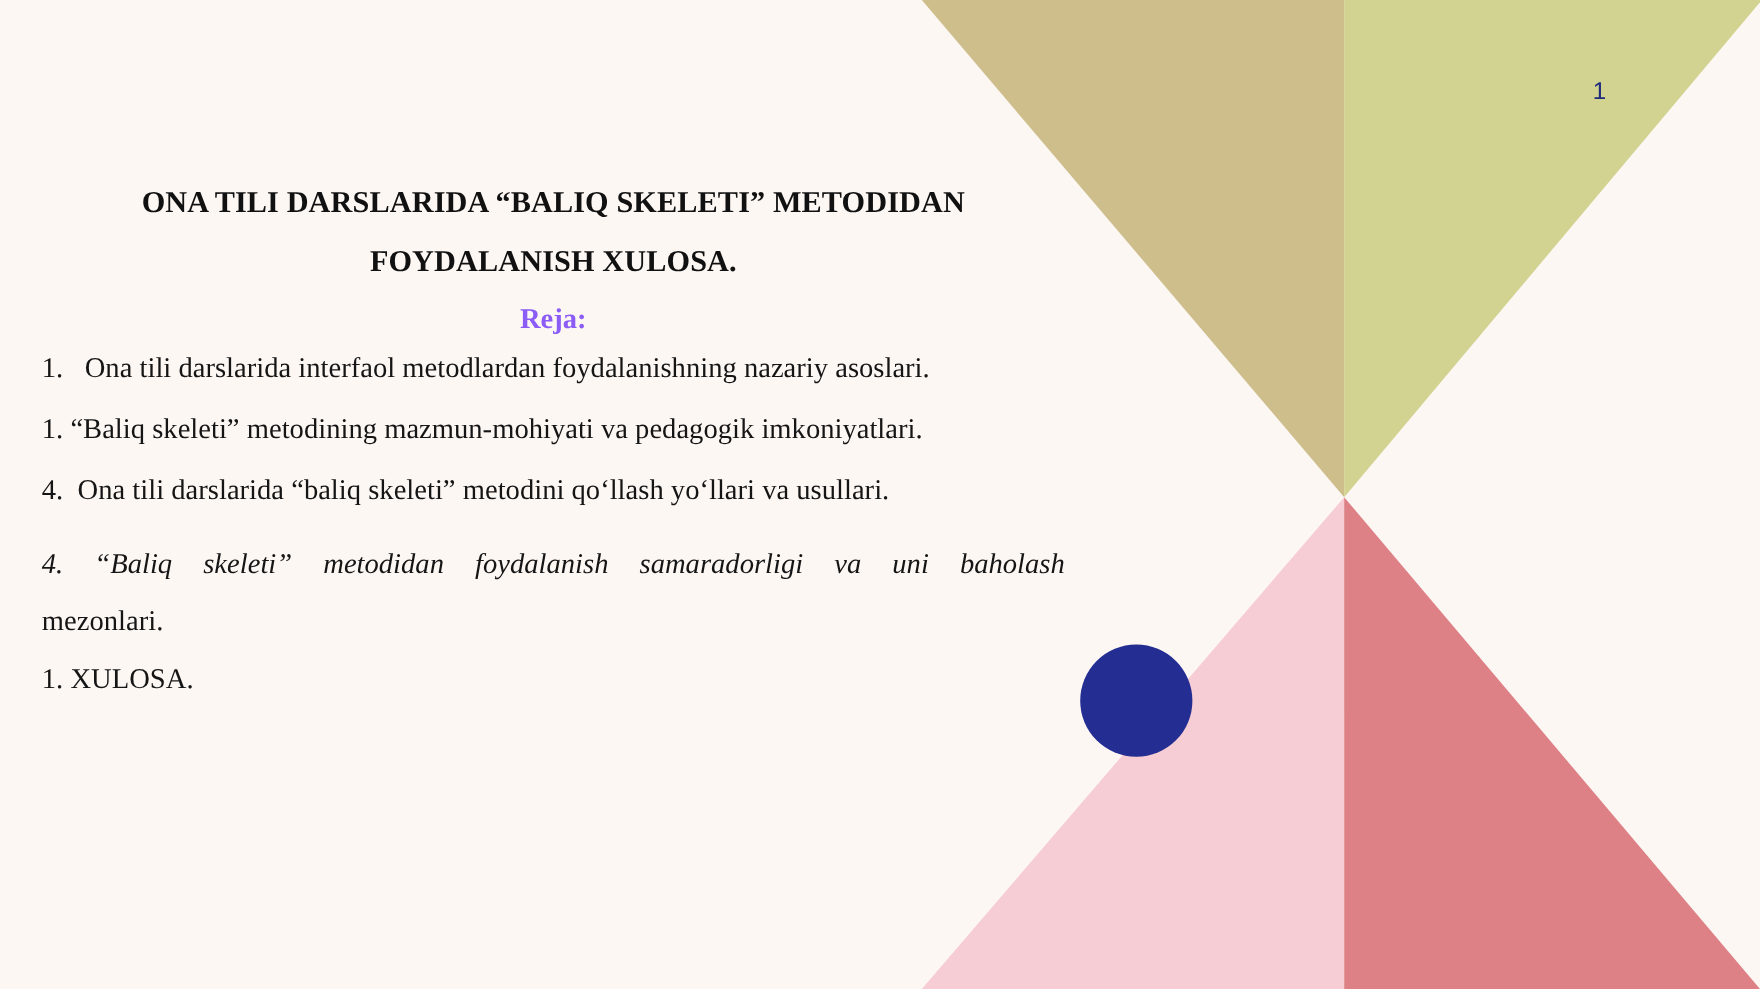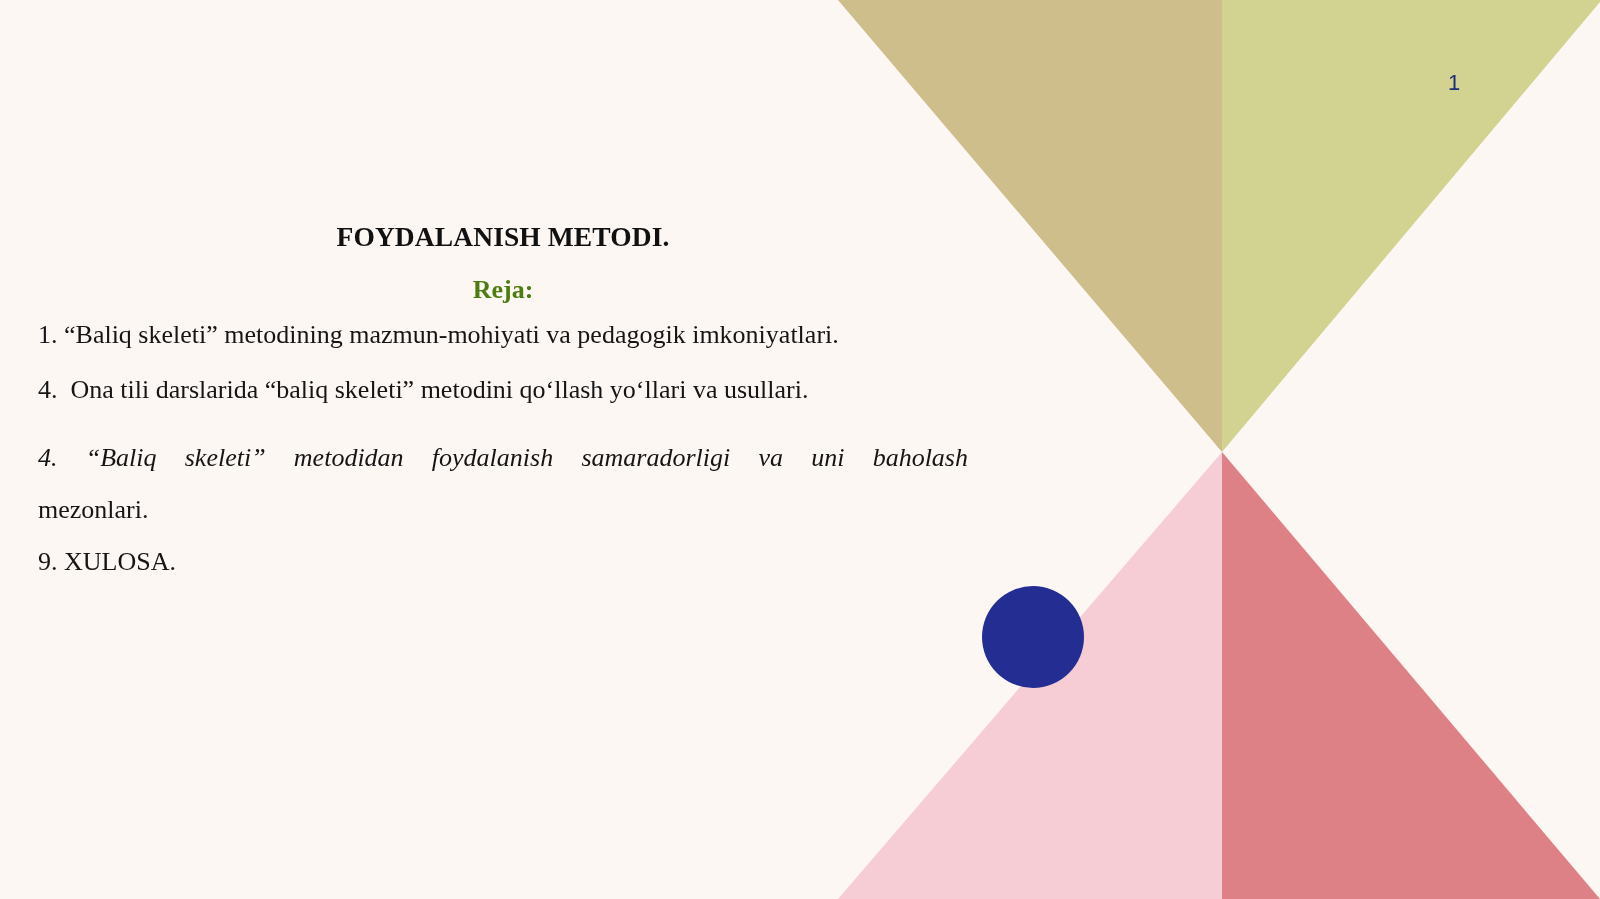"ONA TILI DARSLARIDA “BALIQ SKELETI”" span { html: none -> <span>ONA TILI DARSLARIDA “BALIQ SKELETI” METODIDAN</span> }
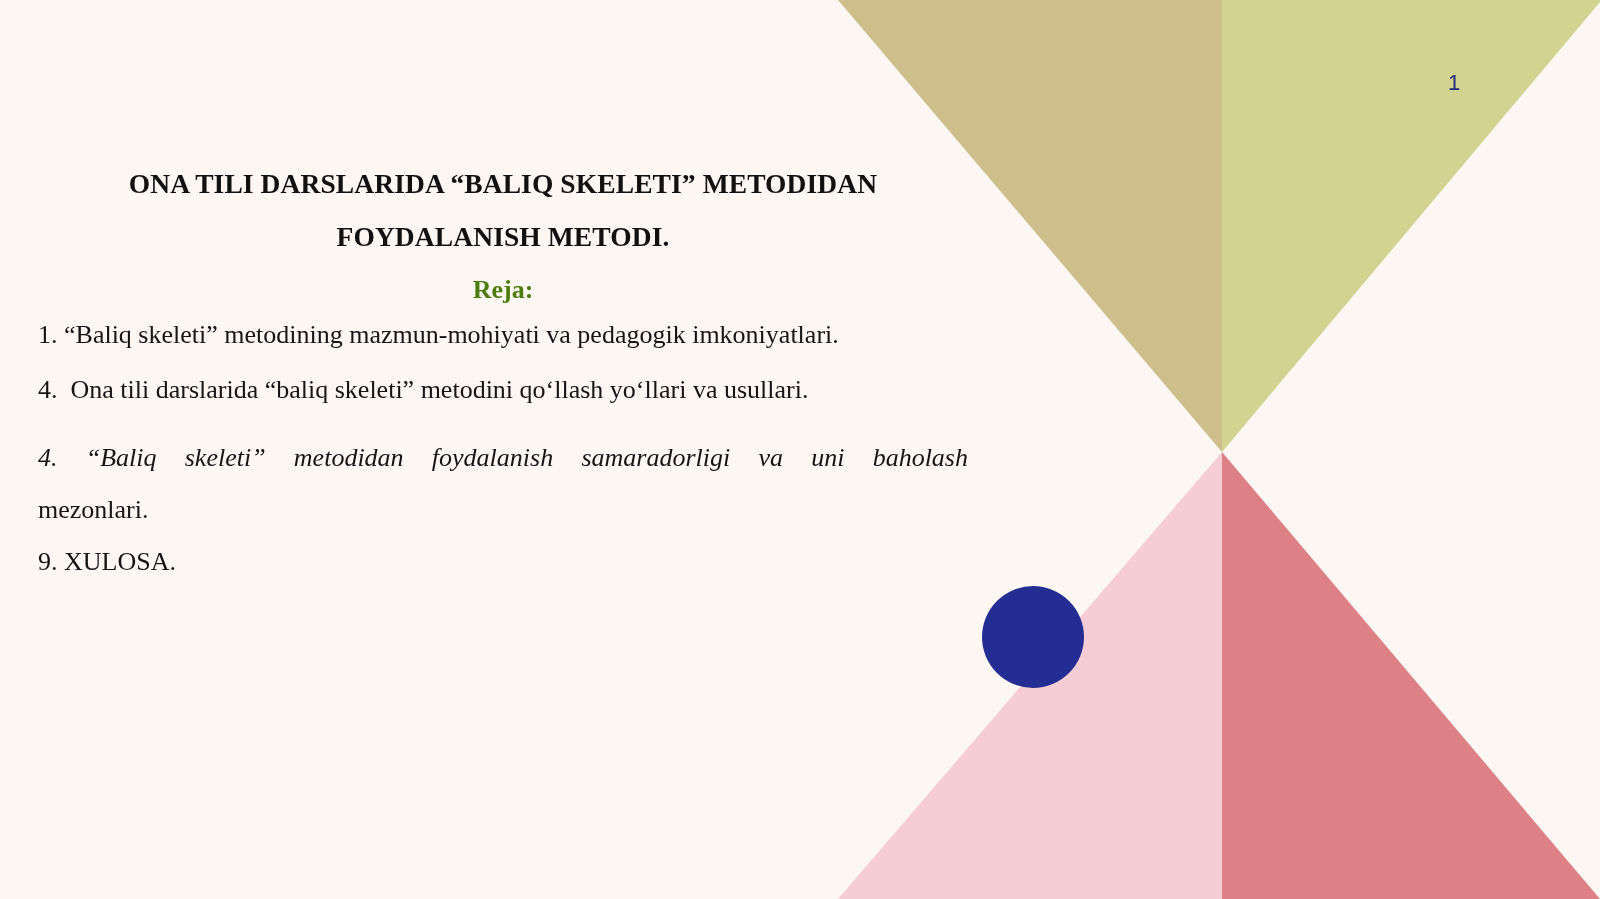"FOYDALANISH METODI." span { text: METODI -> XULOSA }
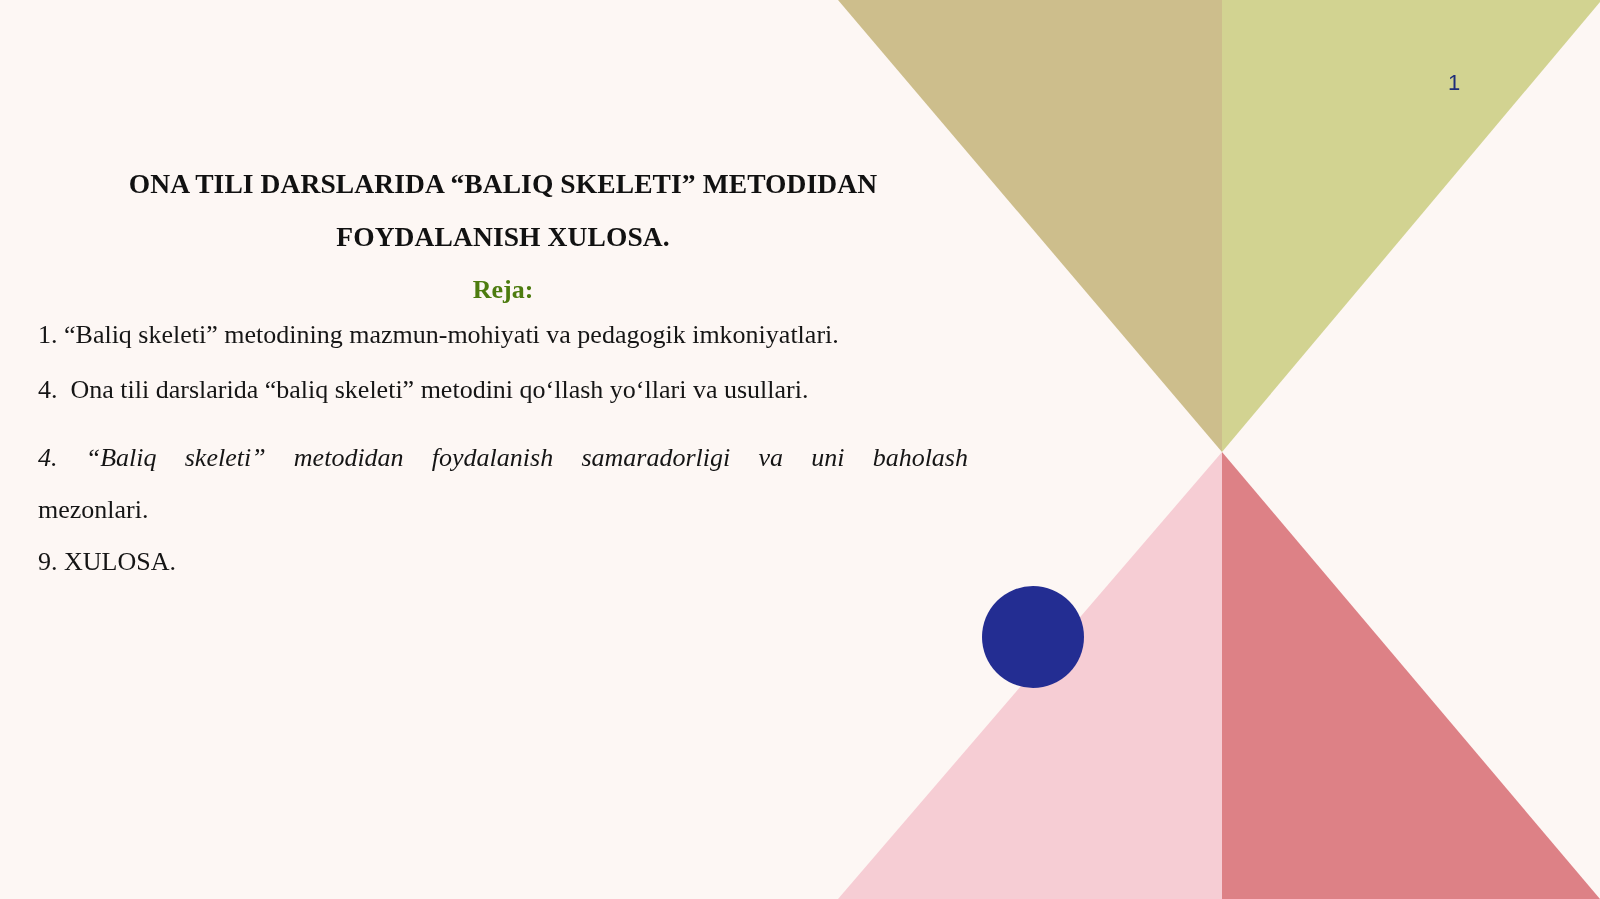"Reja:" .subtitle { color: #4d7c0f -> #8b5cf6 }
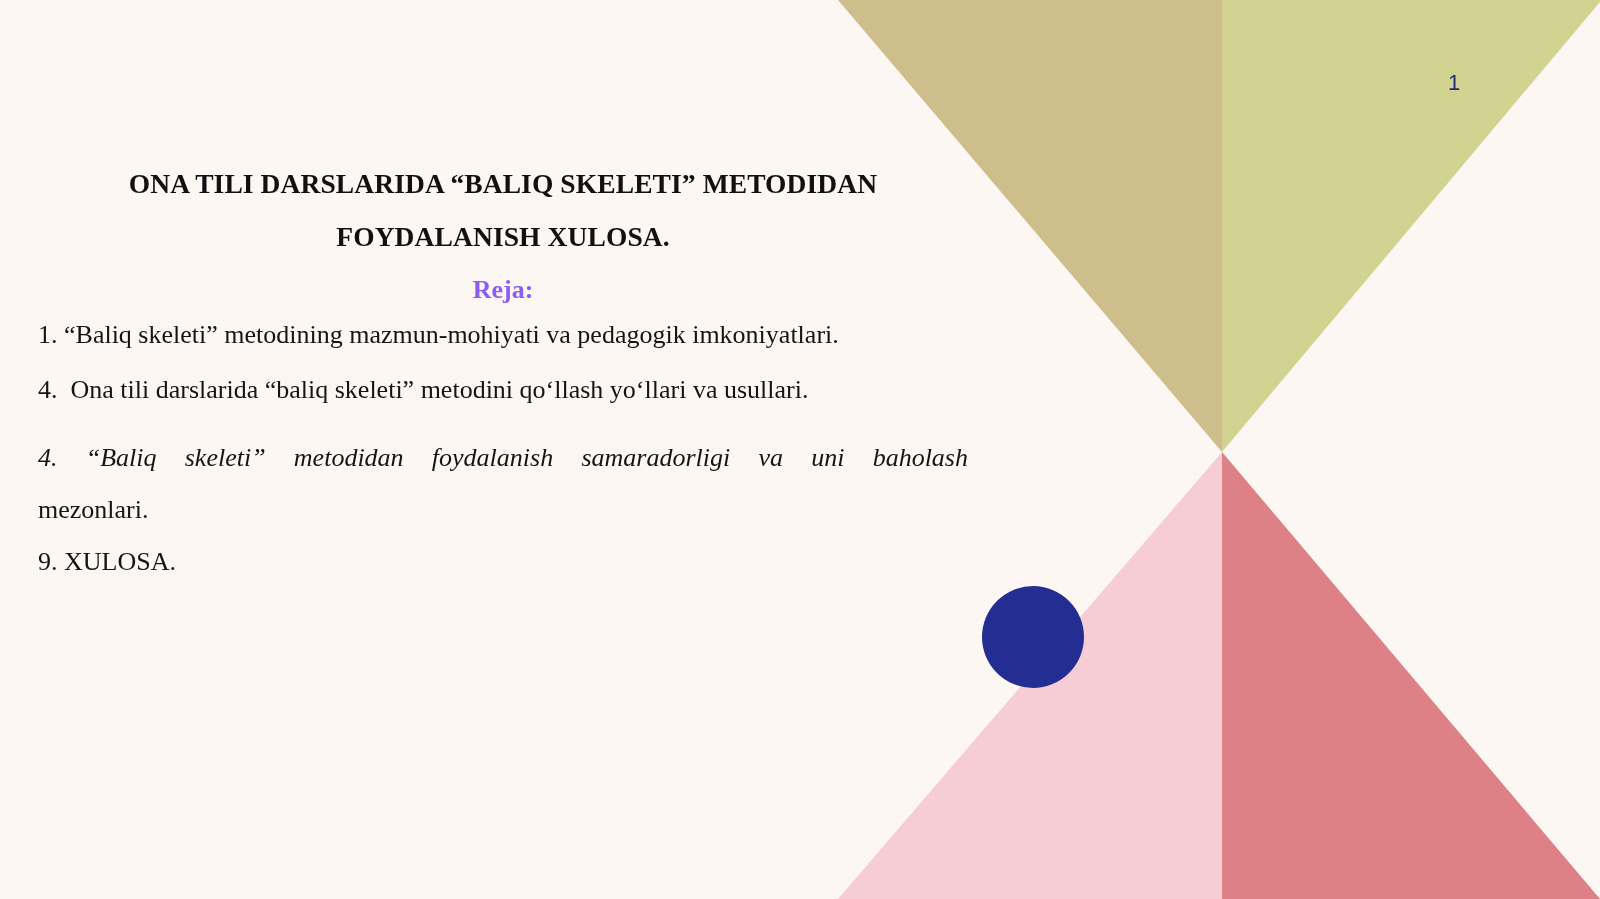"1. Ona tili darslarida interfaol" li.plan-item { html: none -> <li>1. Ona tili darslarida interfaol metodlardan foydalanishning nazariy asoslari.</li> }
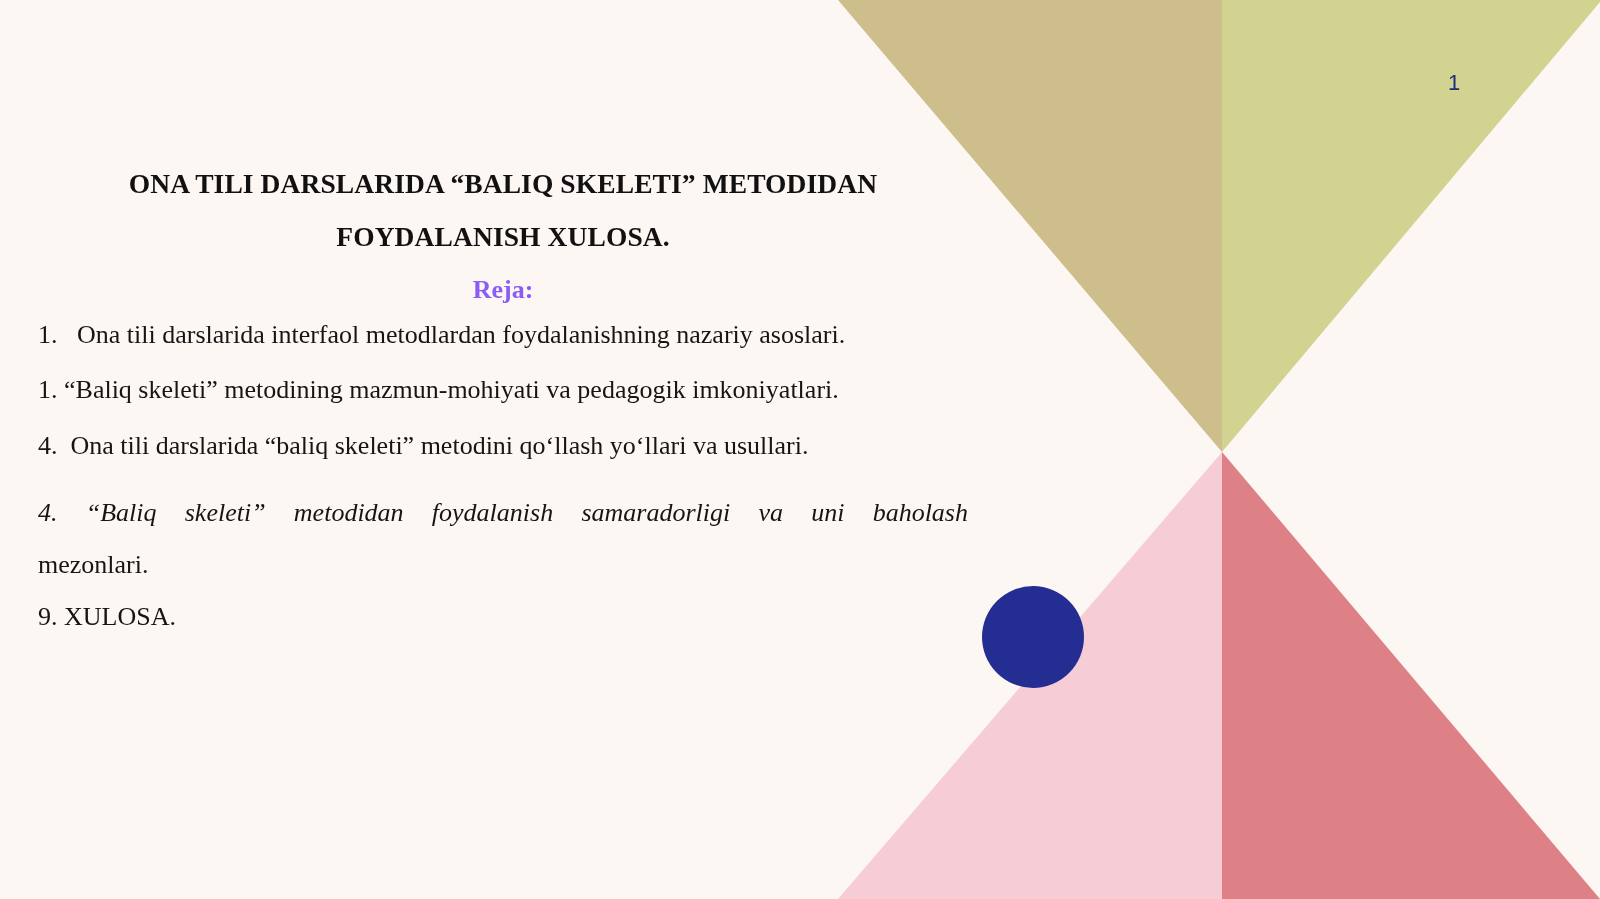"9. XULOSA." li.plan-item { text: 9 -> 1 }
